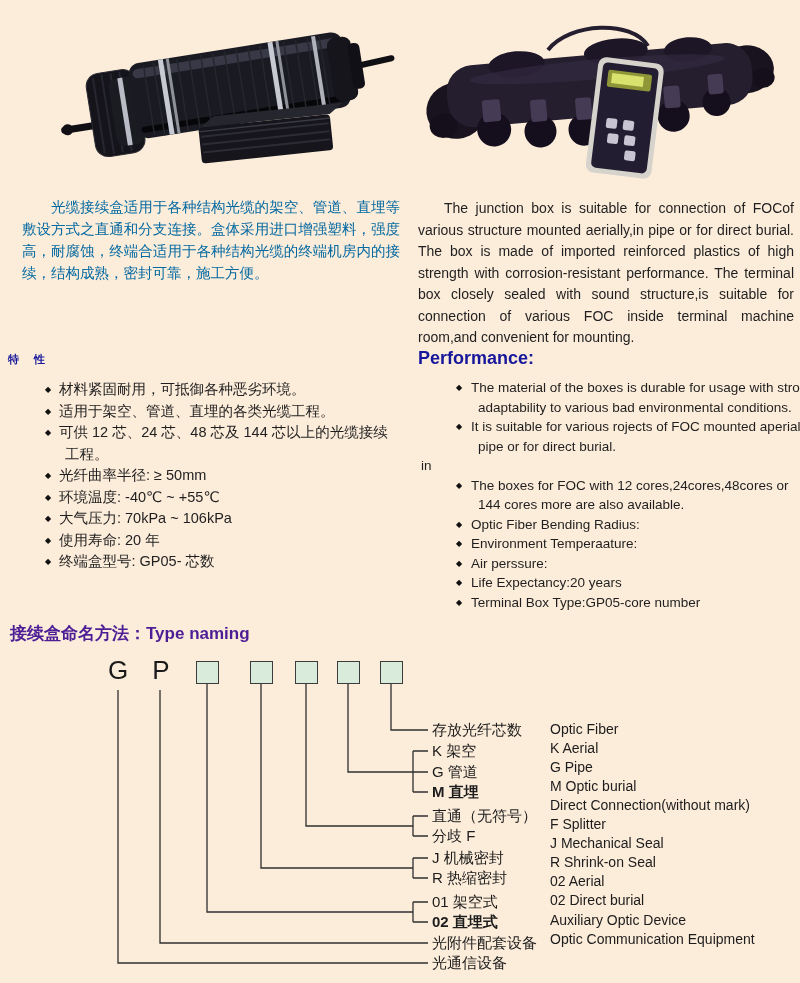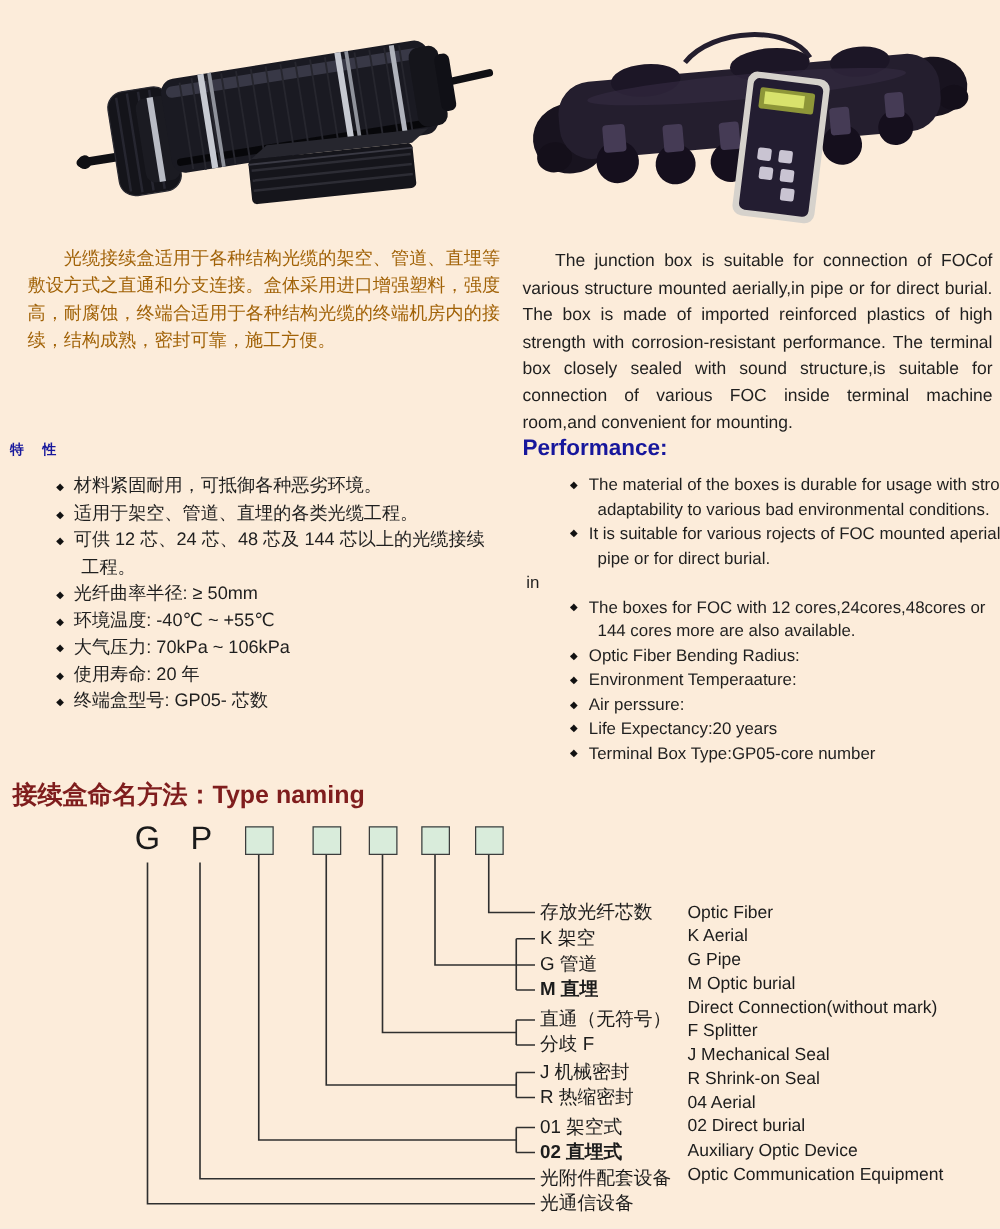"光缆接续盒适用于各种结构光缆的架空、管道、直埋等敷设方式之直通和分支连接。盒体采" .intro-zh { color: #a16207 -> #0369a1 }
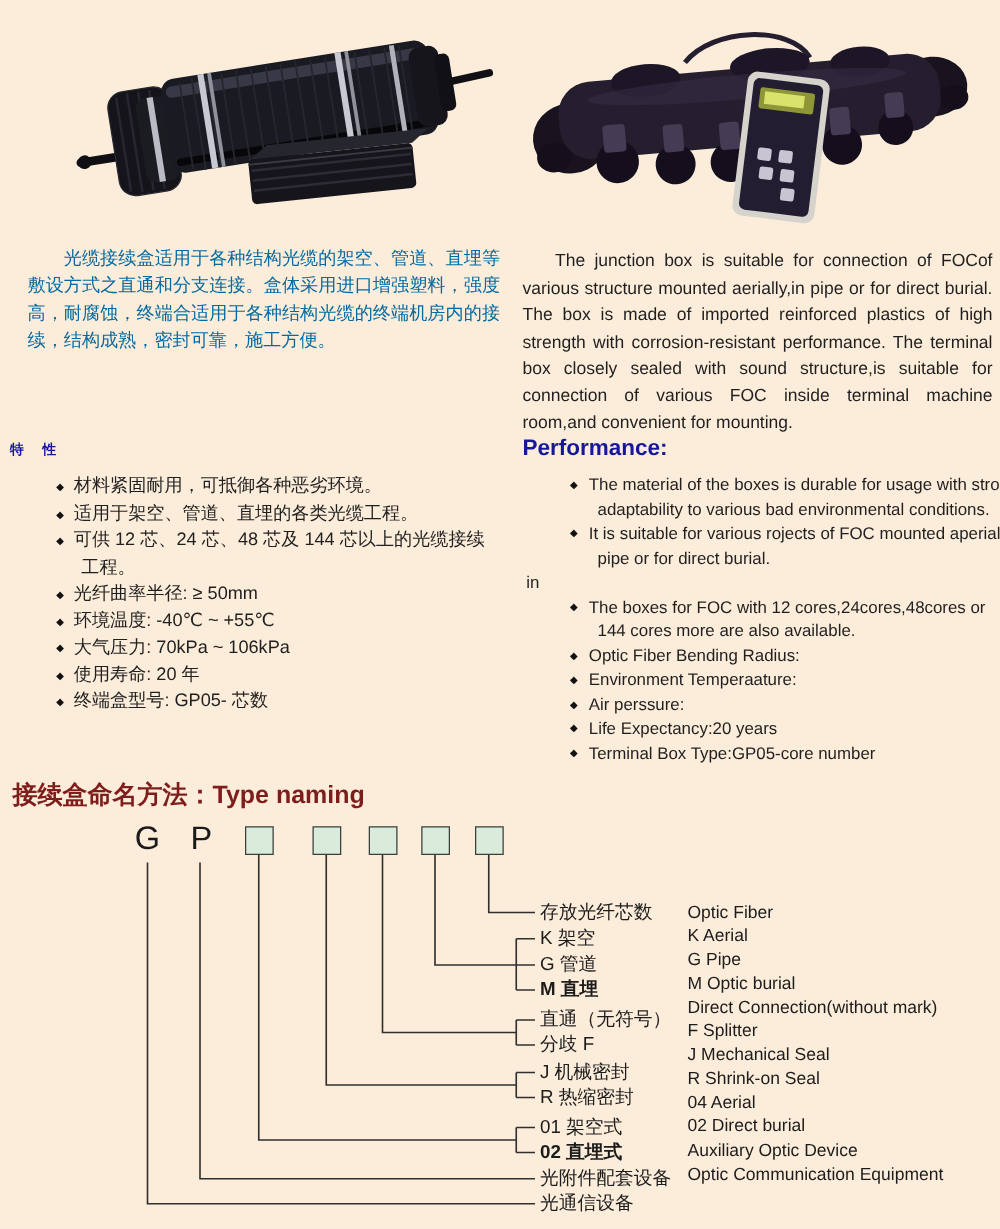"接续盒命名方法：Type naming" .naming-title { color: #7f1d1d -> #4c1d95; font-size: 20px -> 17px }
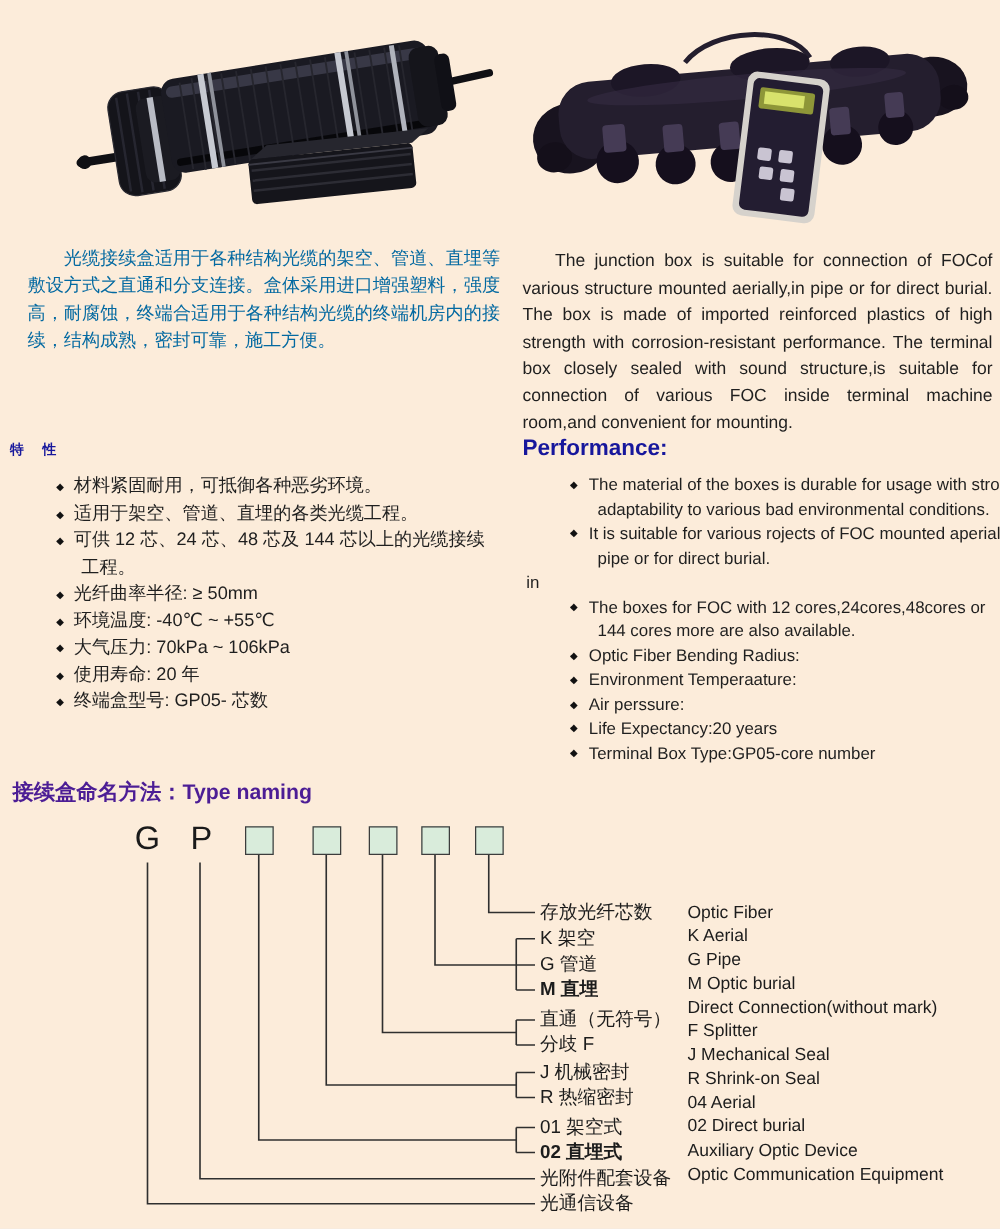"04 Aerial" span.dlabel { text: 04 -> 02 }
